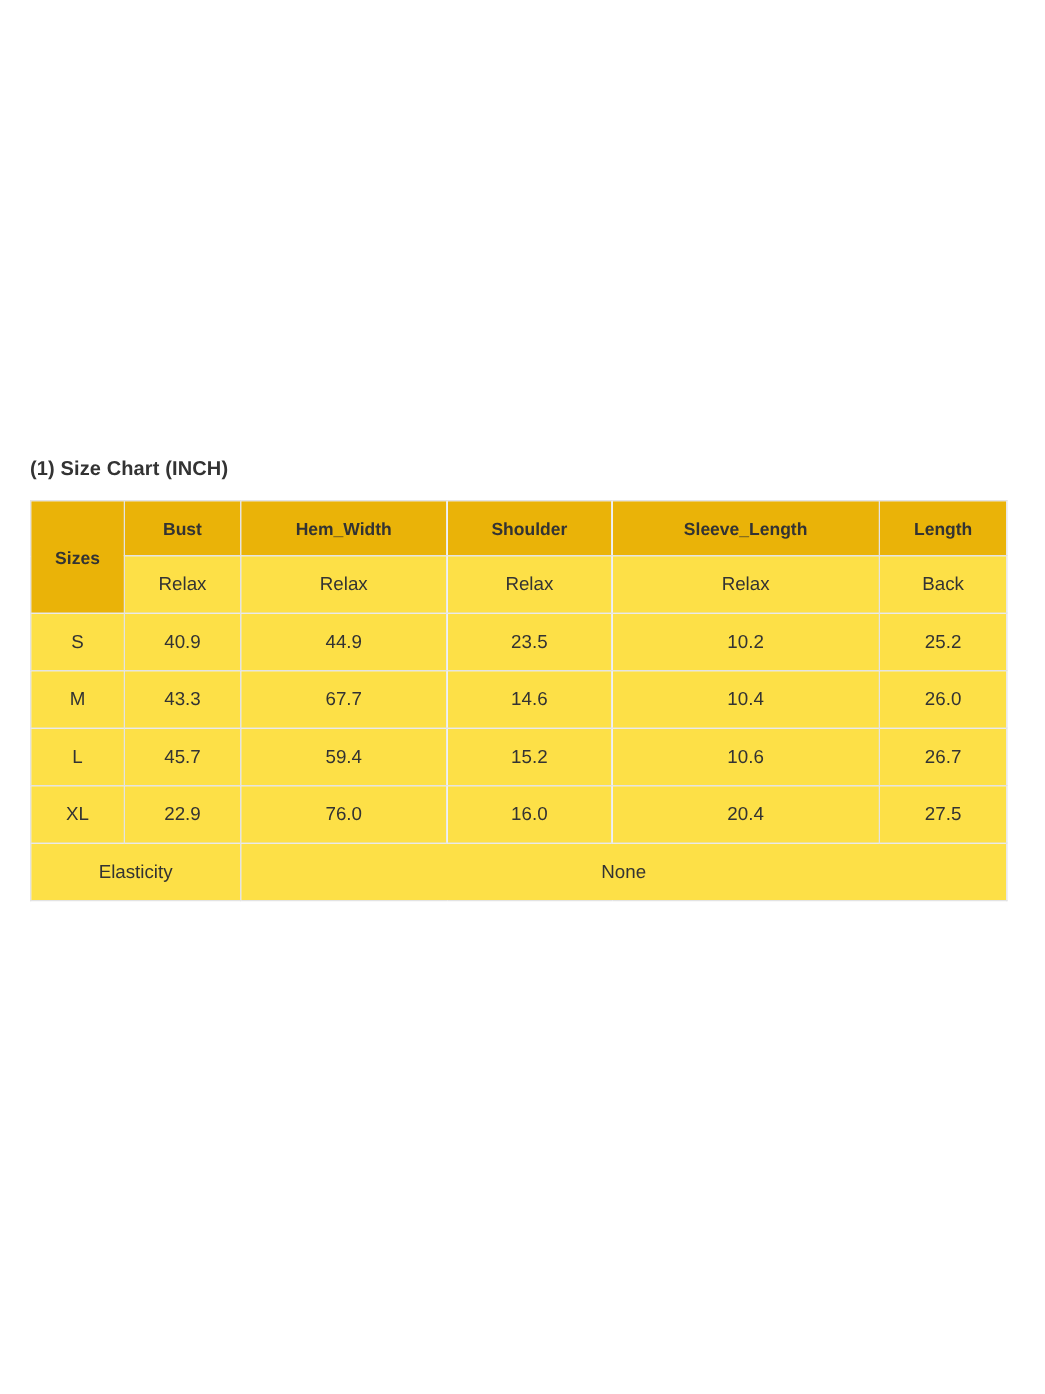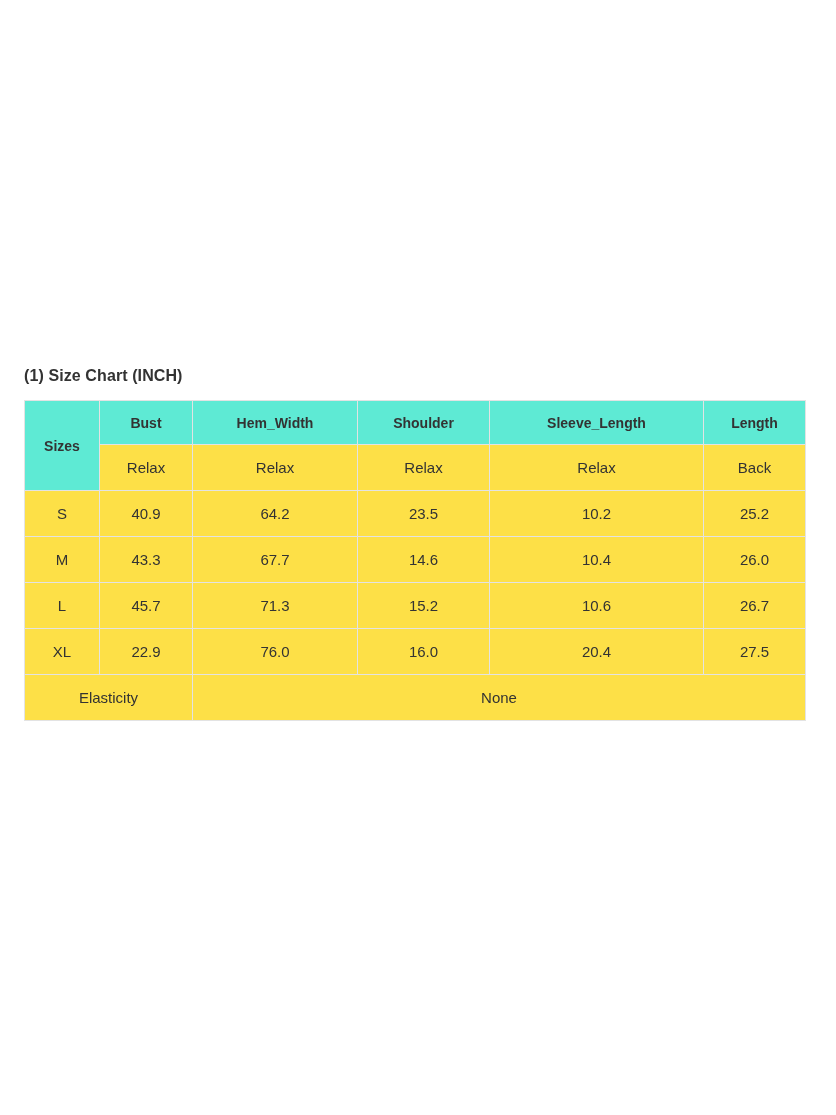"Bust" table.size-chart tr.hdr-main th { background: #5eead4 -> #eab308 }
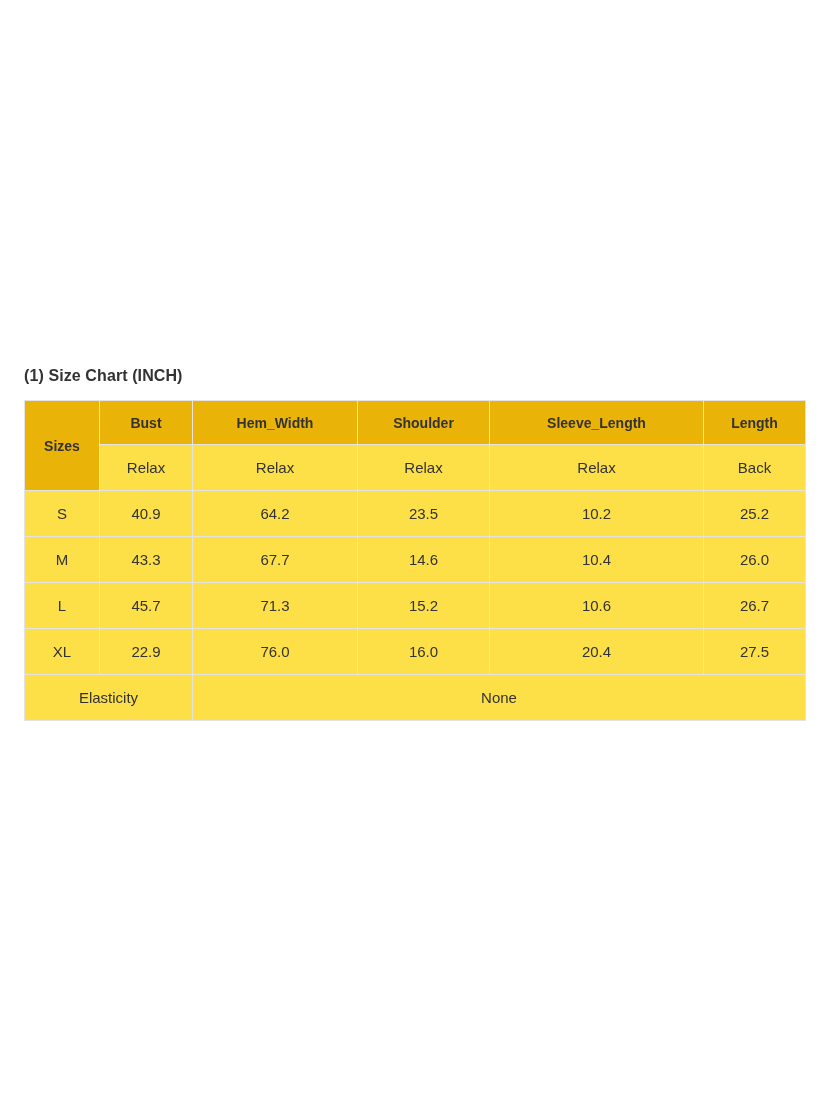"64.2" td { text: 64.2 -> 44.9 }
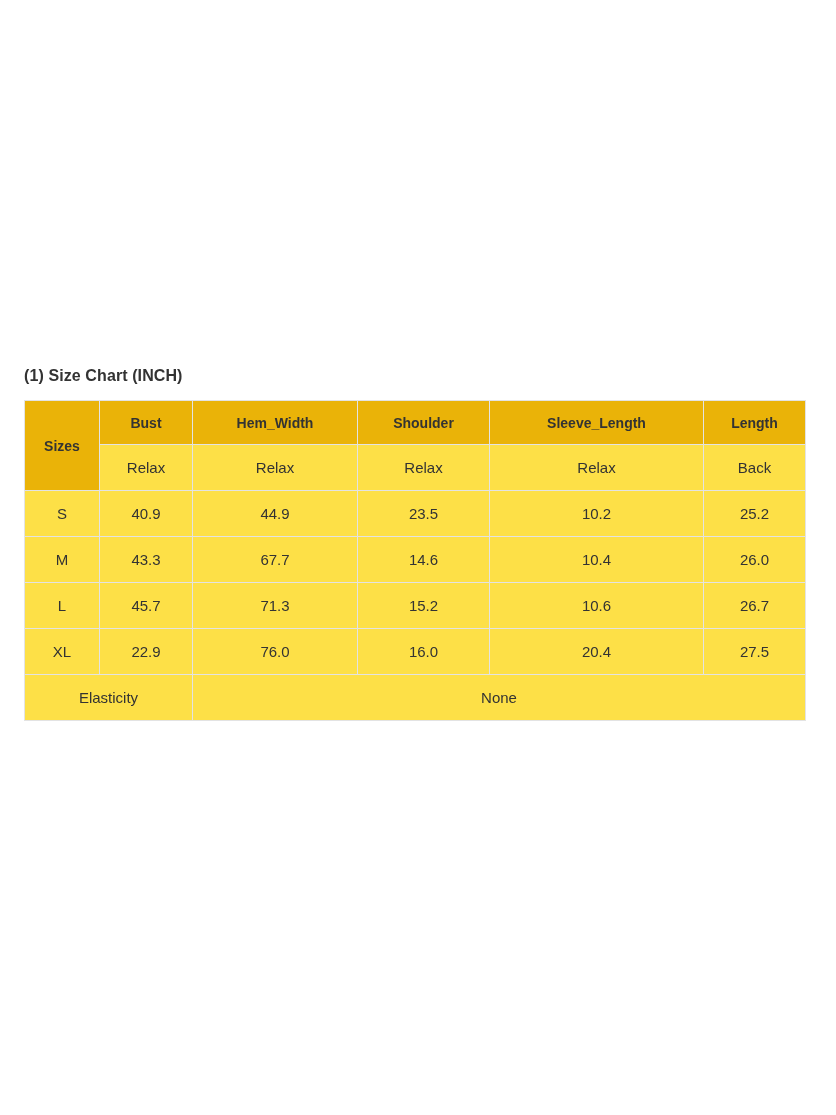"71.3" td { text: 71.3 -> 59.4 }
